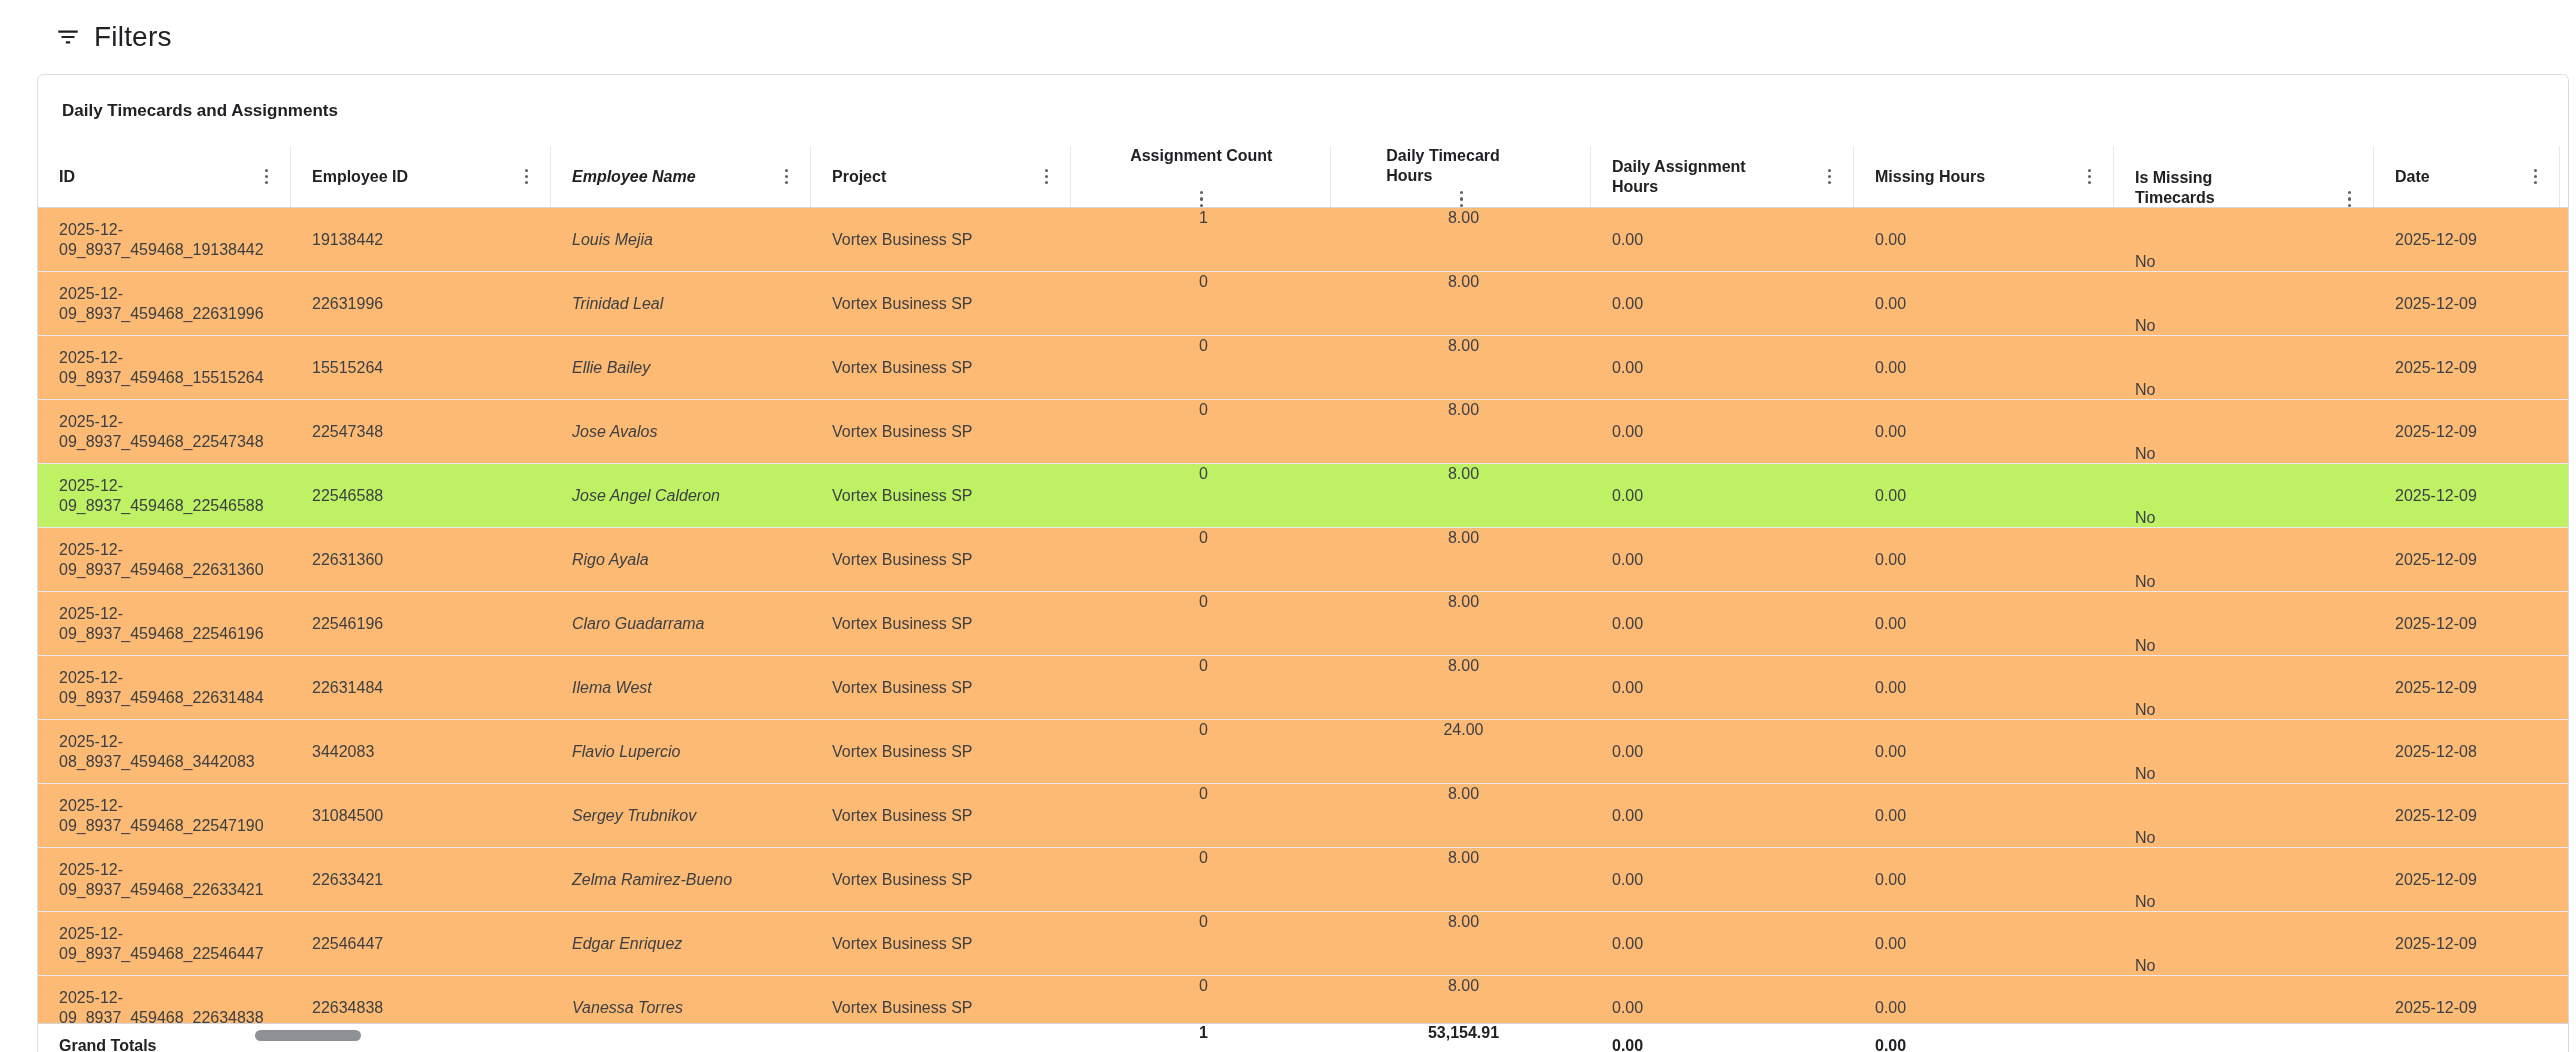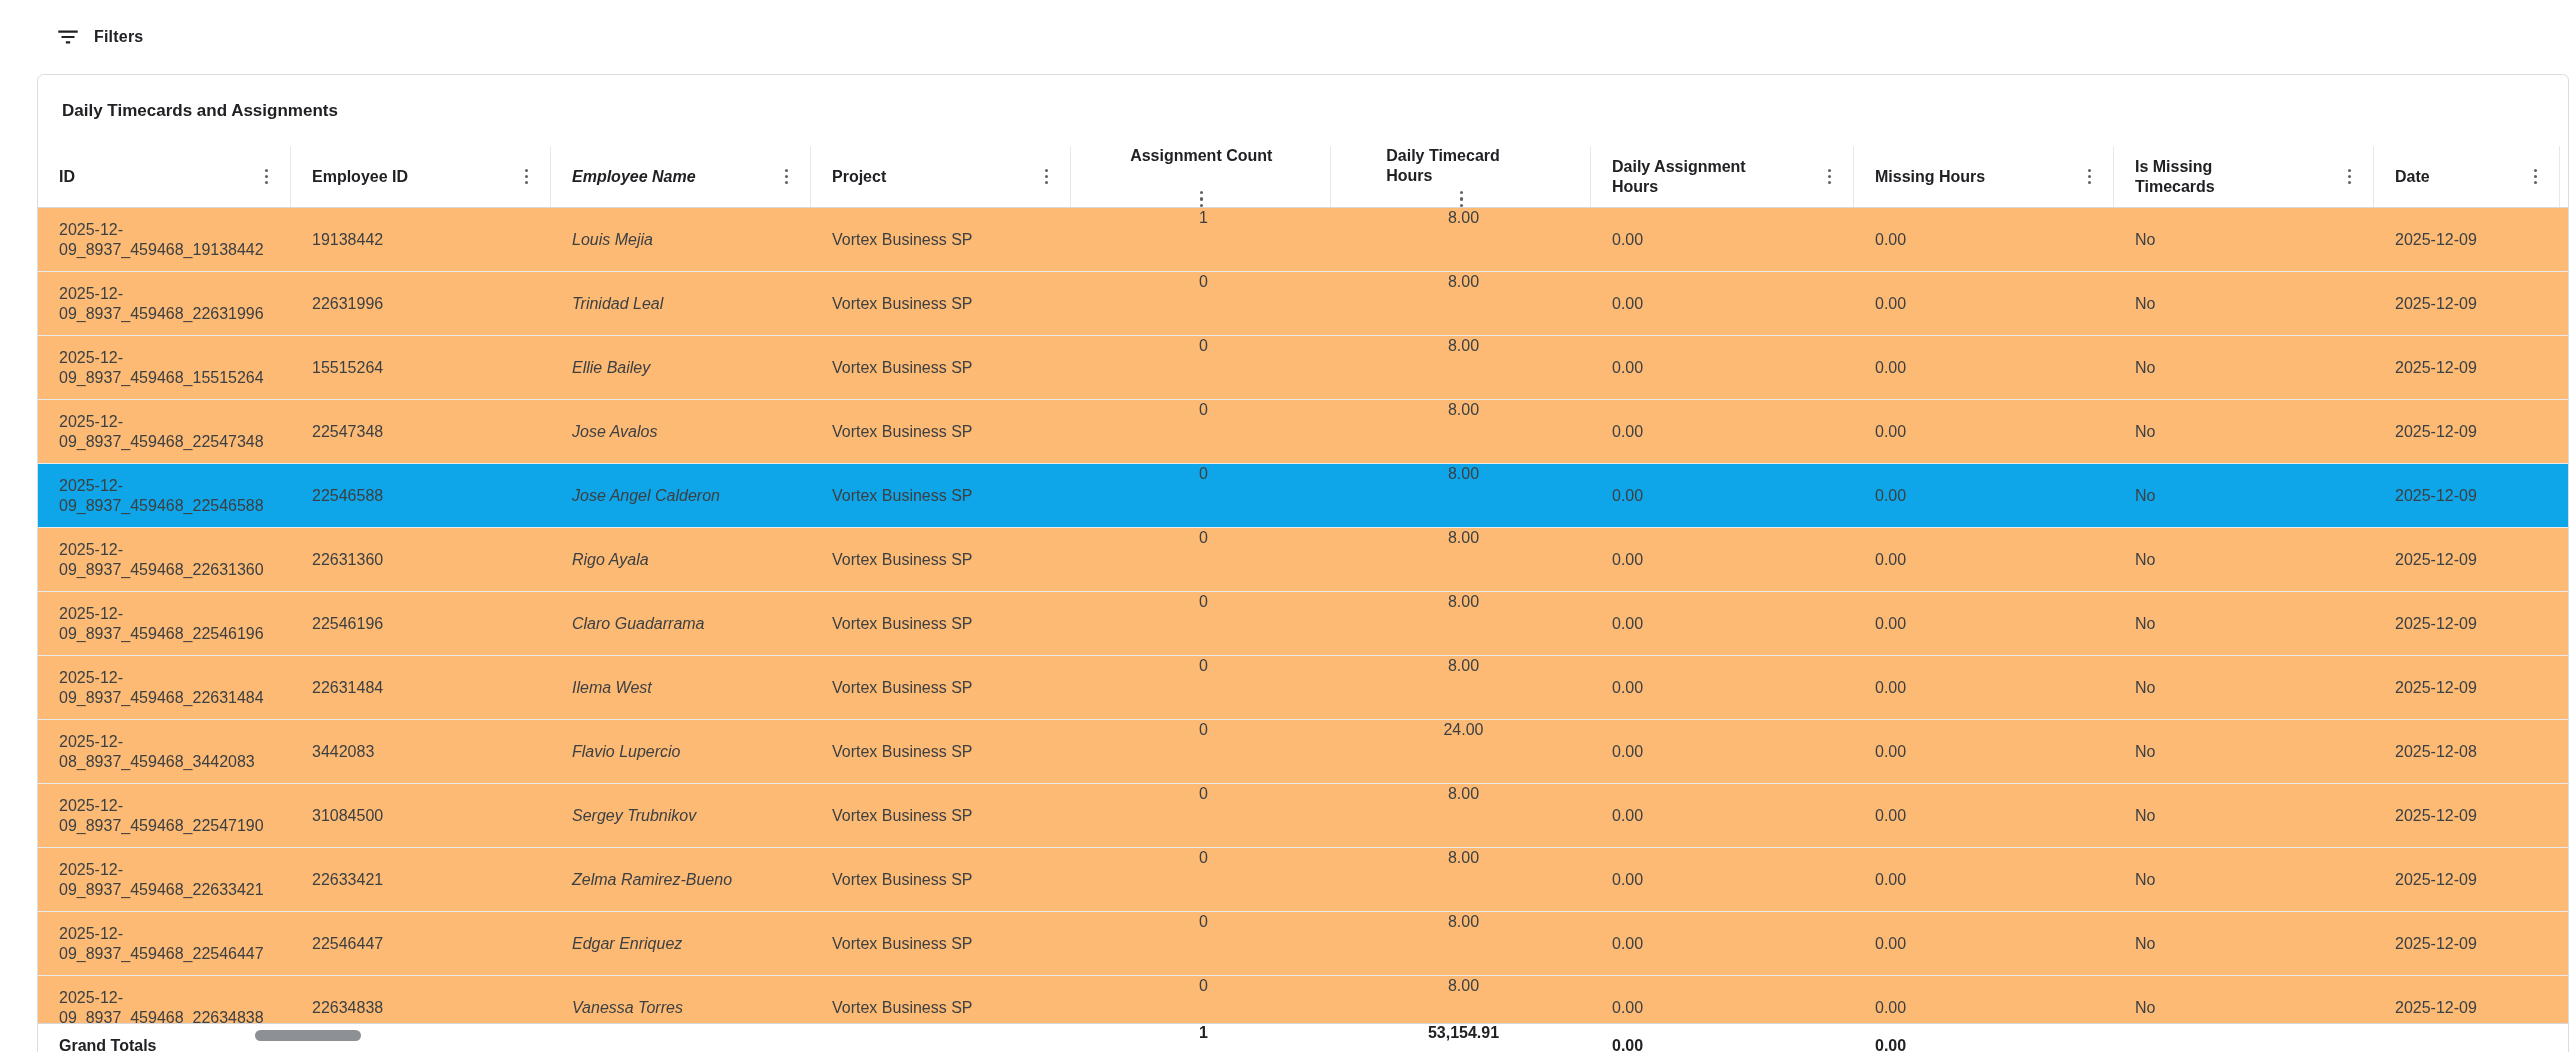"Filters" .filters-label { font-size: 16px -> 28px; font-weight: 700 -> 400 }
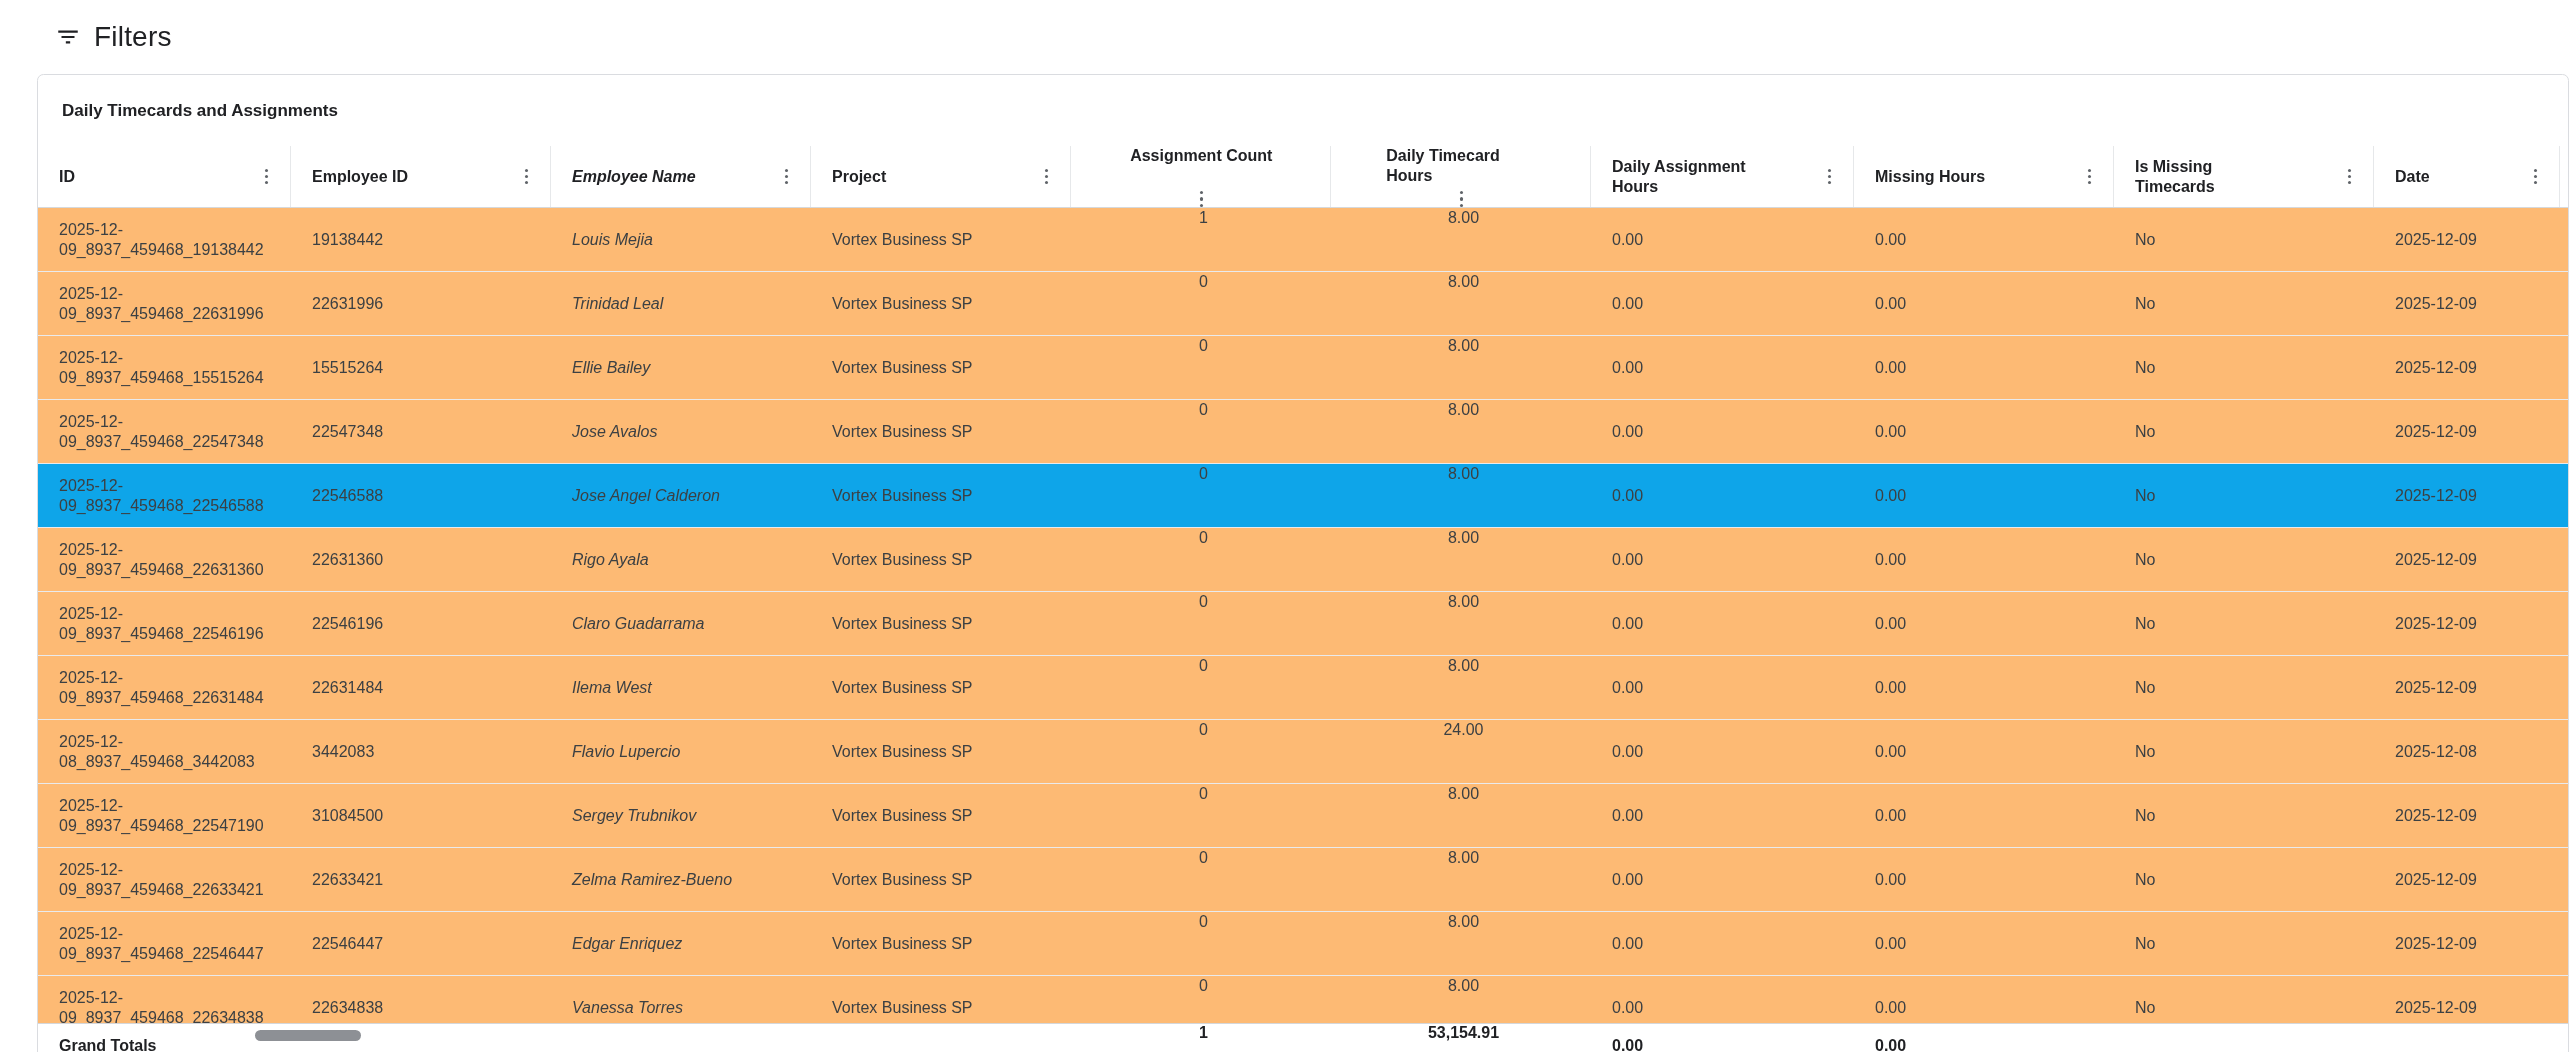"Is Missing Timecards" .c9 { align-items: none -> flex-end }
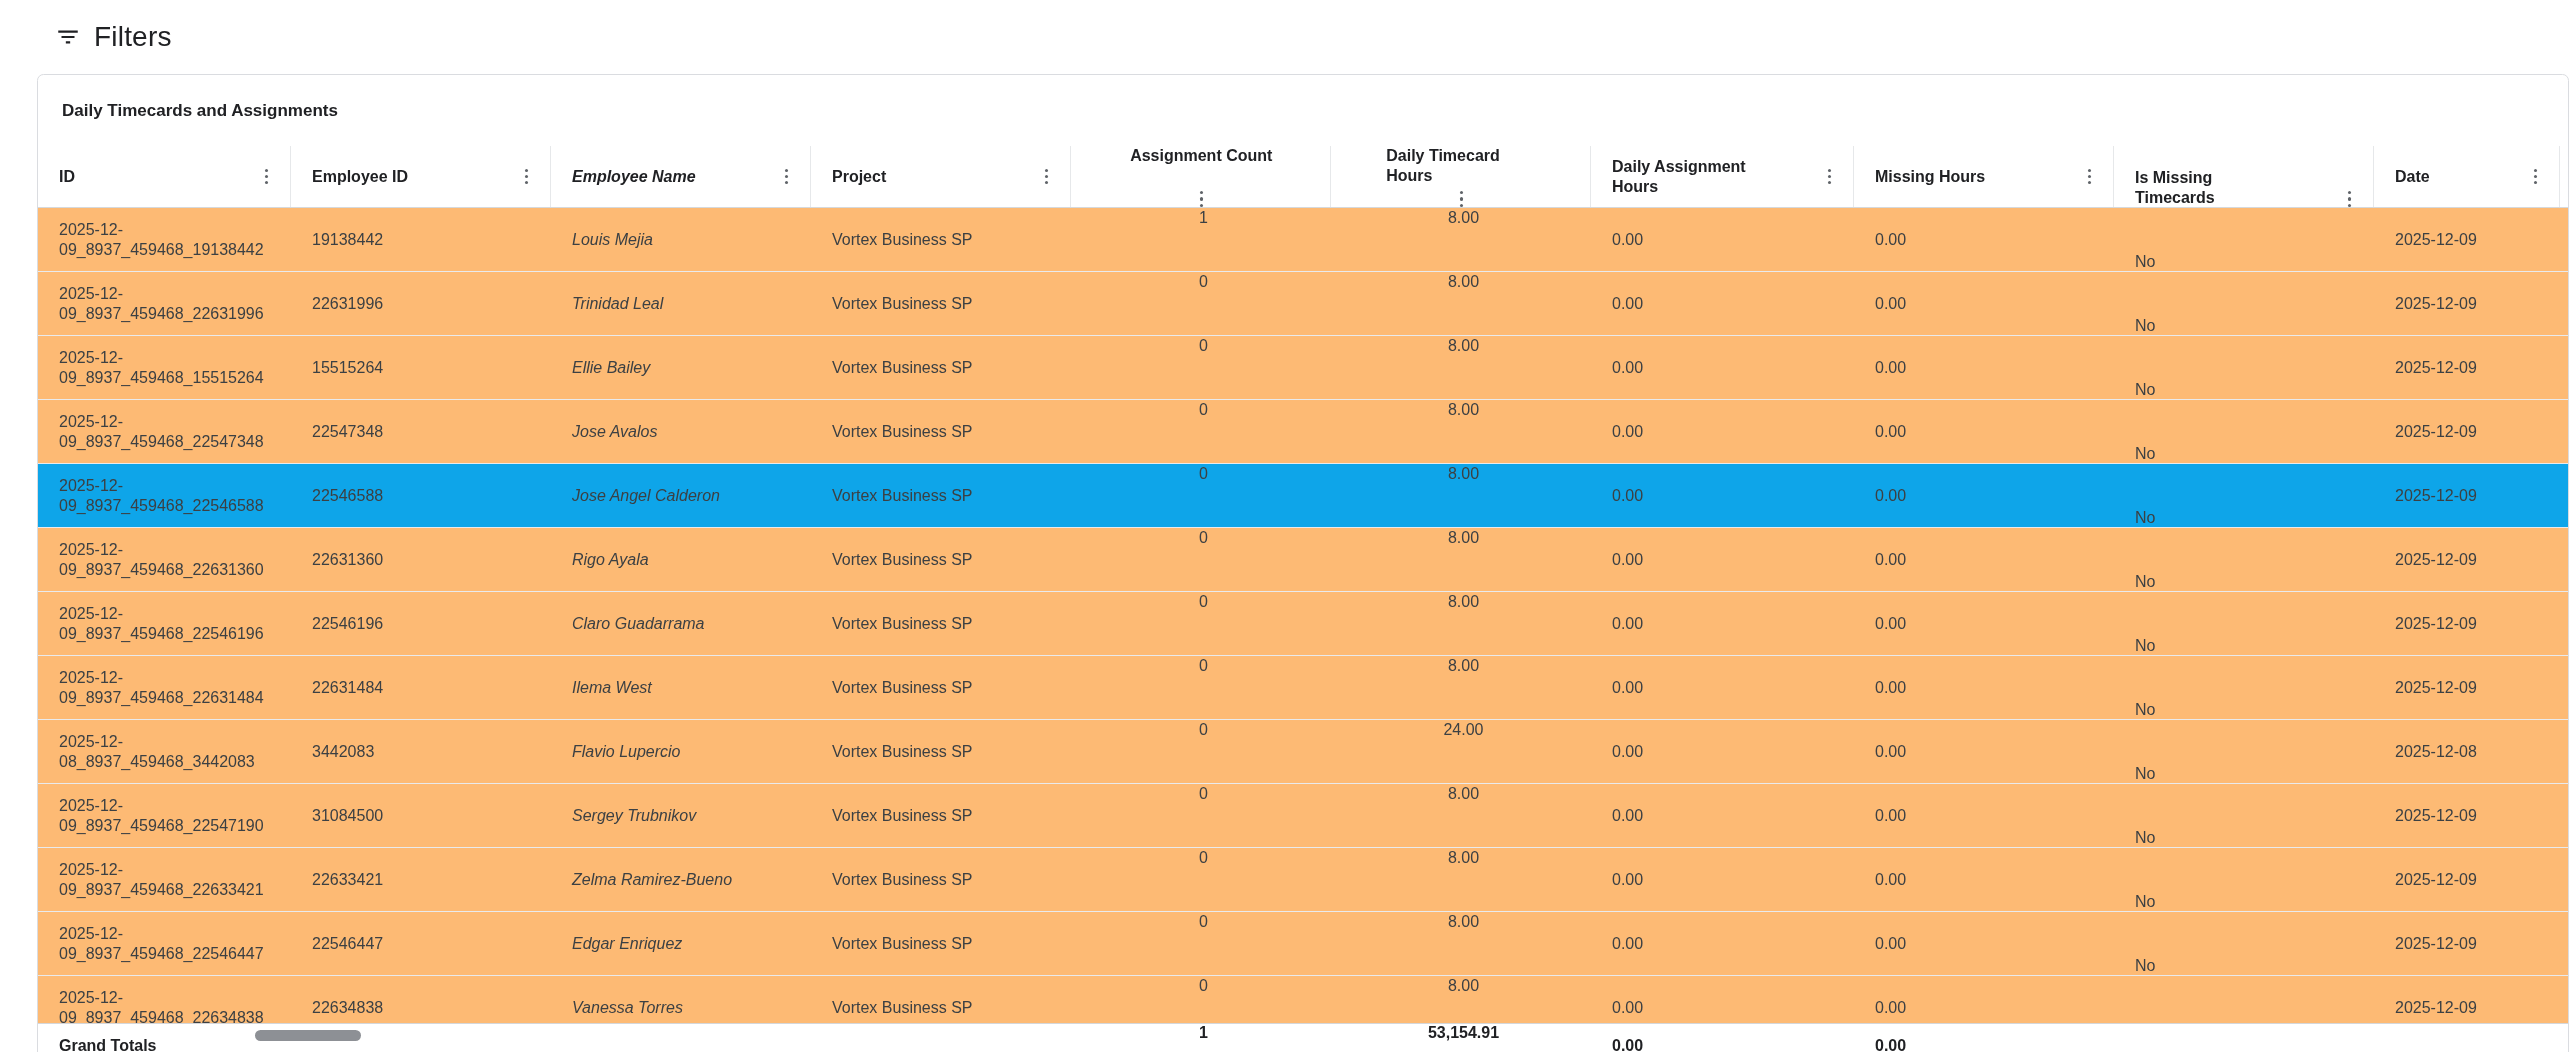"2025-12-09_8937_459468_22546588" .trow.hl { background: #0ea5e9 -> #bef264 }
